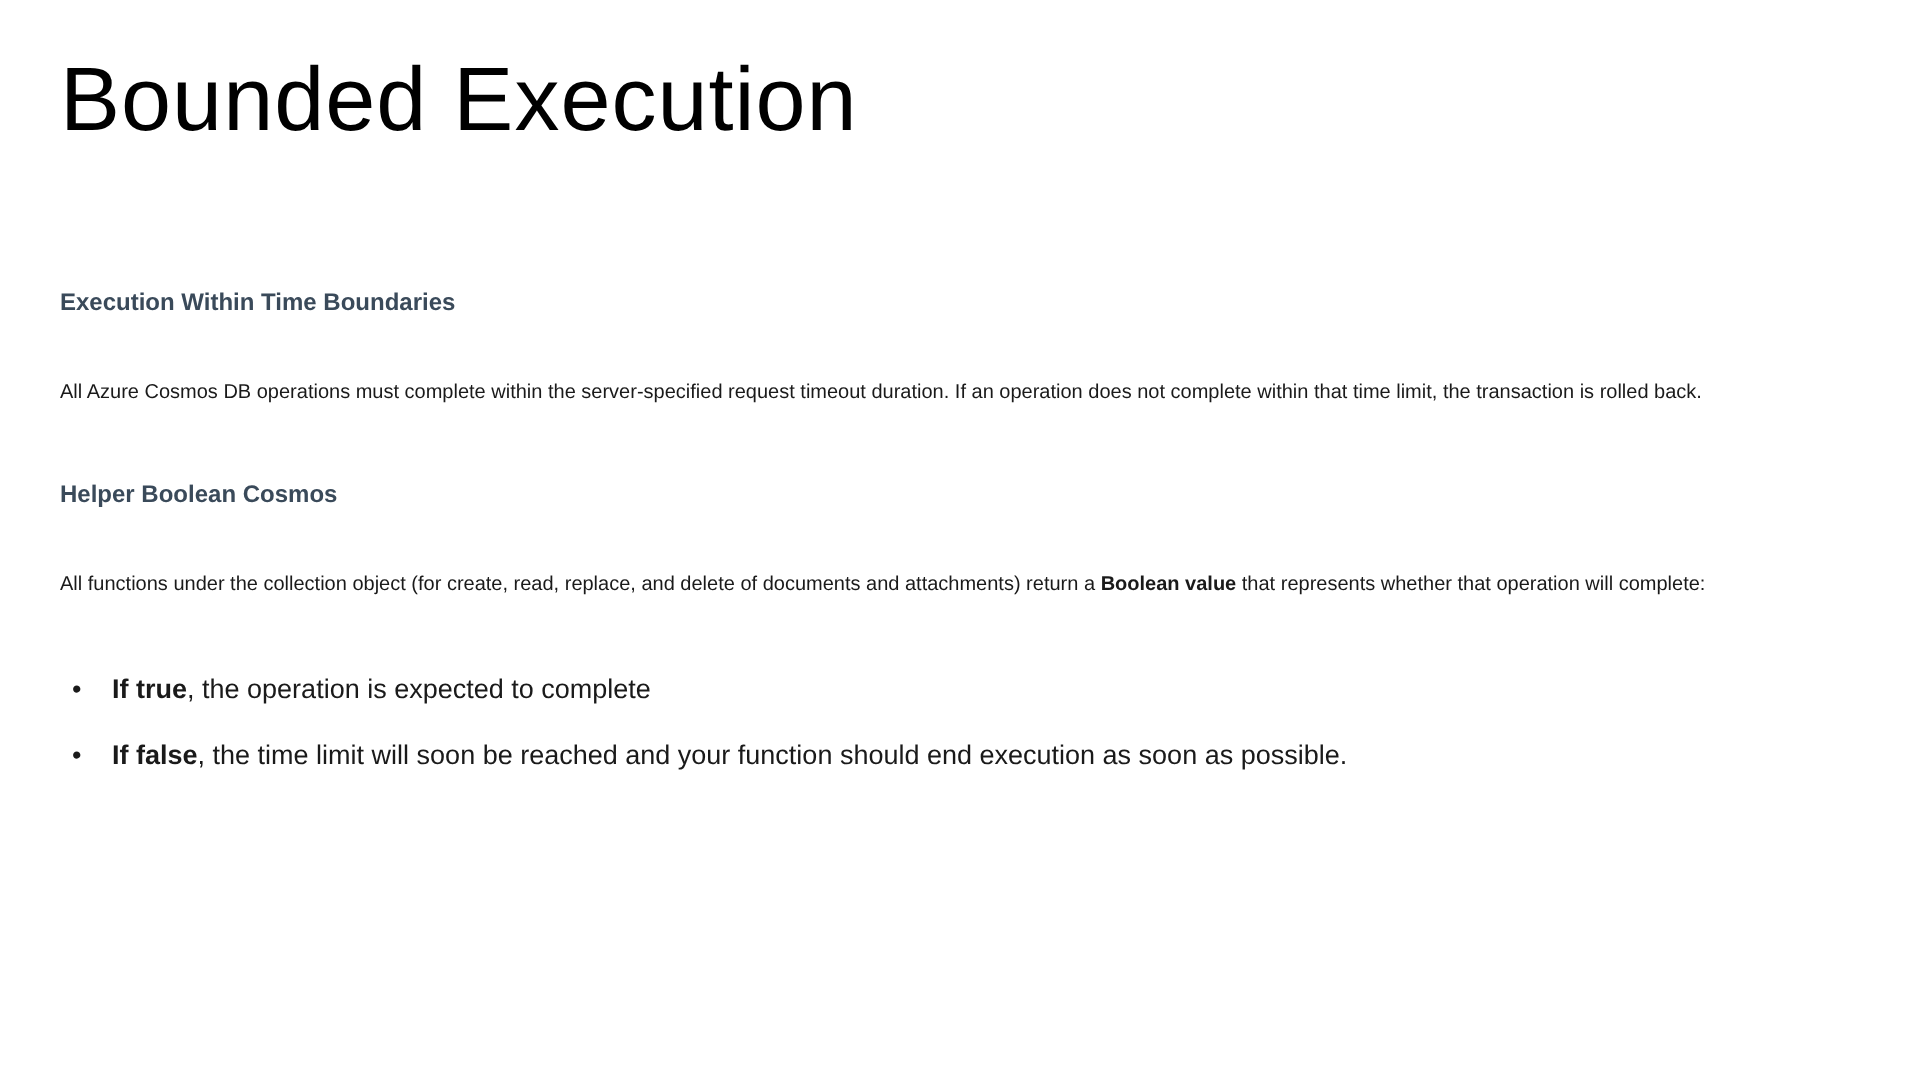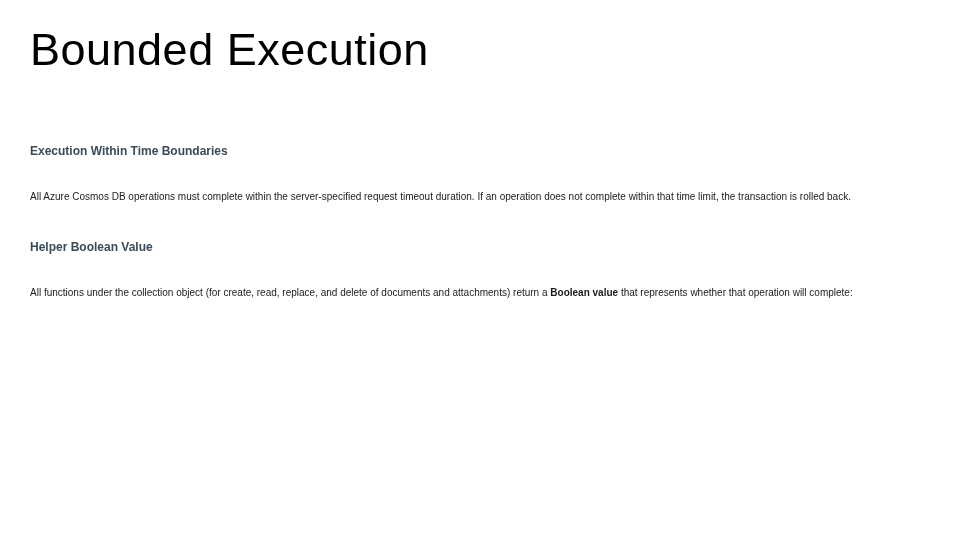"Helper Boolean Value" h2.subheading { text: Value -> Cosmos }
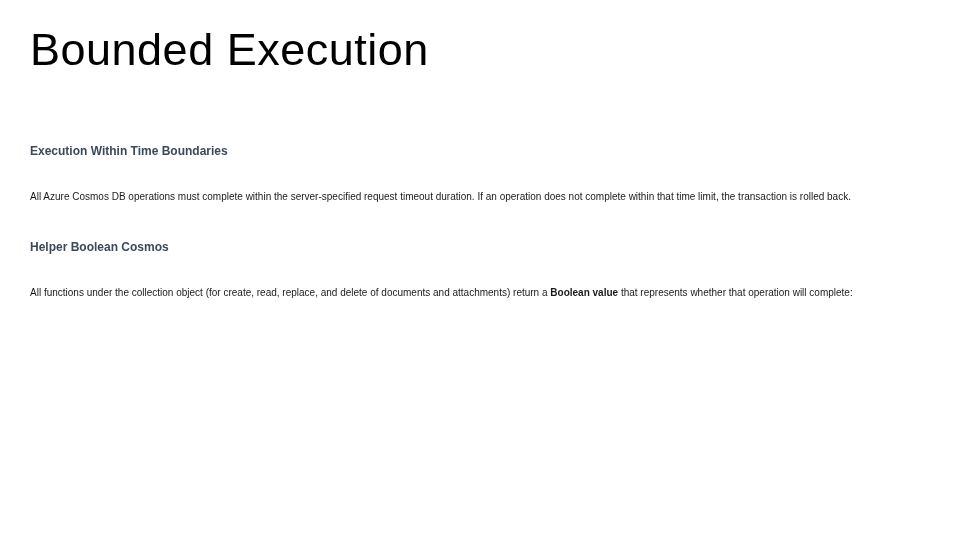"If true, the operation is" li.bullet-item { html: none -> <li> <span>If true</span><span>, the operation is expected to complete</span> </li> }
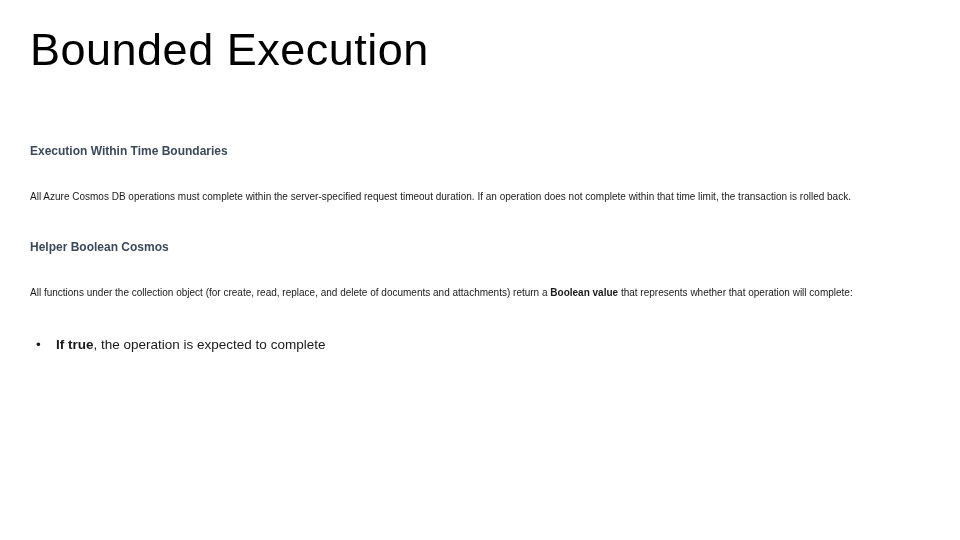"If false, the time limit" li.bullet-item { html: none -> <li> <span>If false</span><span>, the time limit will soon be reached and your function should end execution as soon as possible.</span> </li> }
